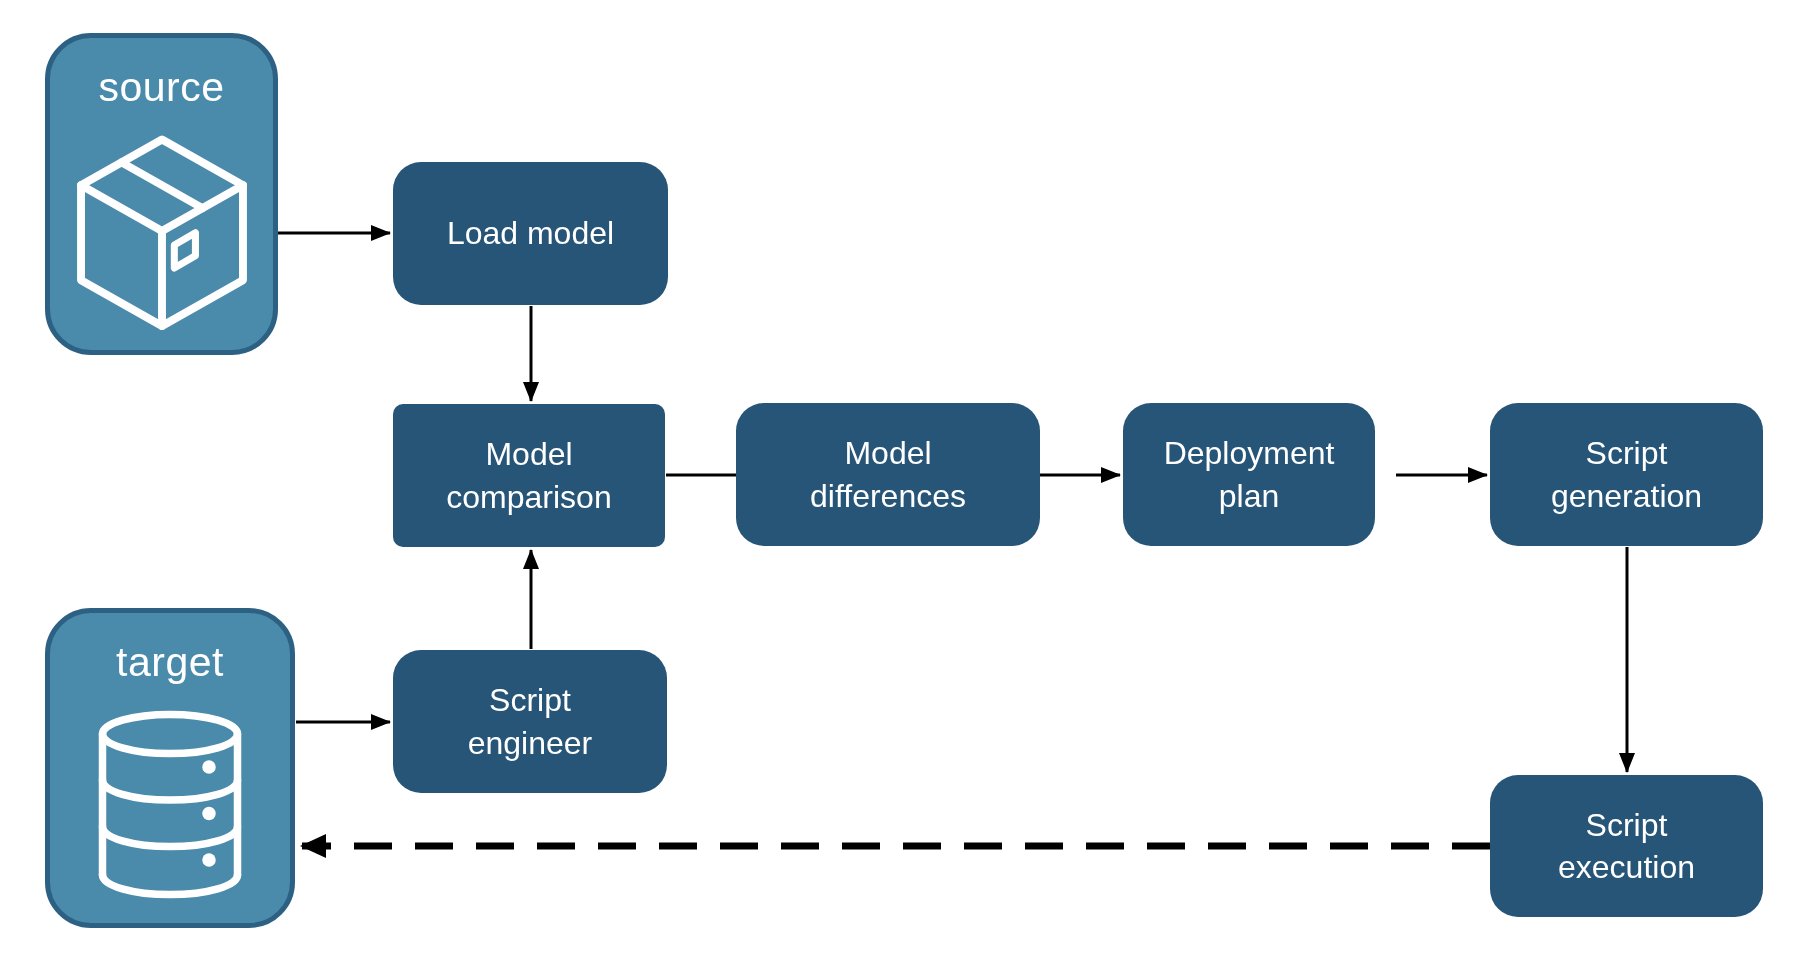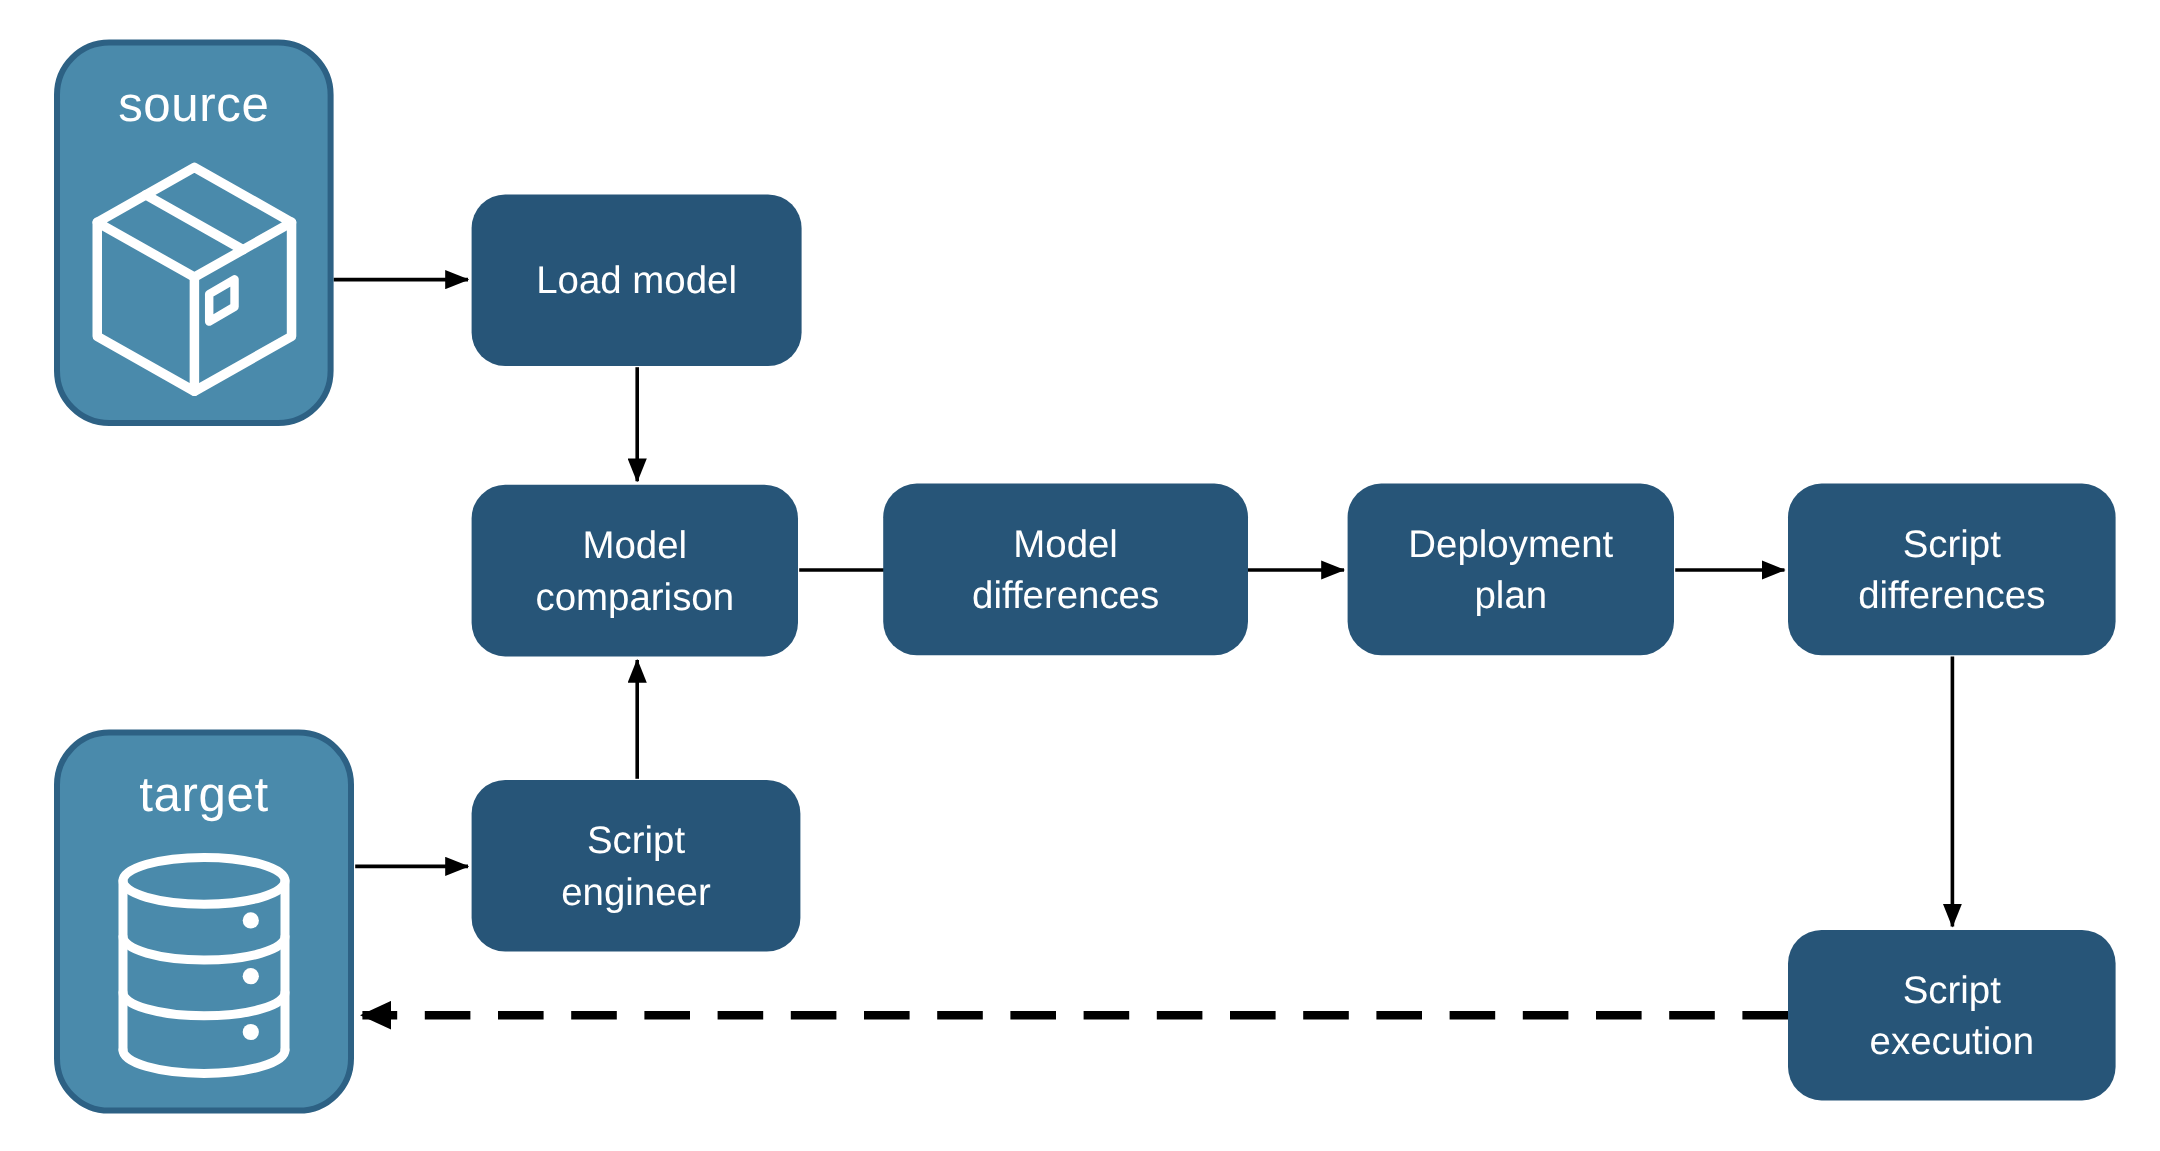"Model comparison" #node-model-comparison { border-radius: none -> 10px }
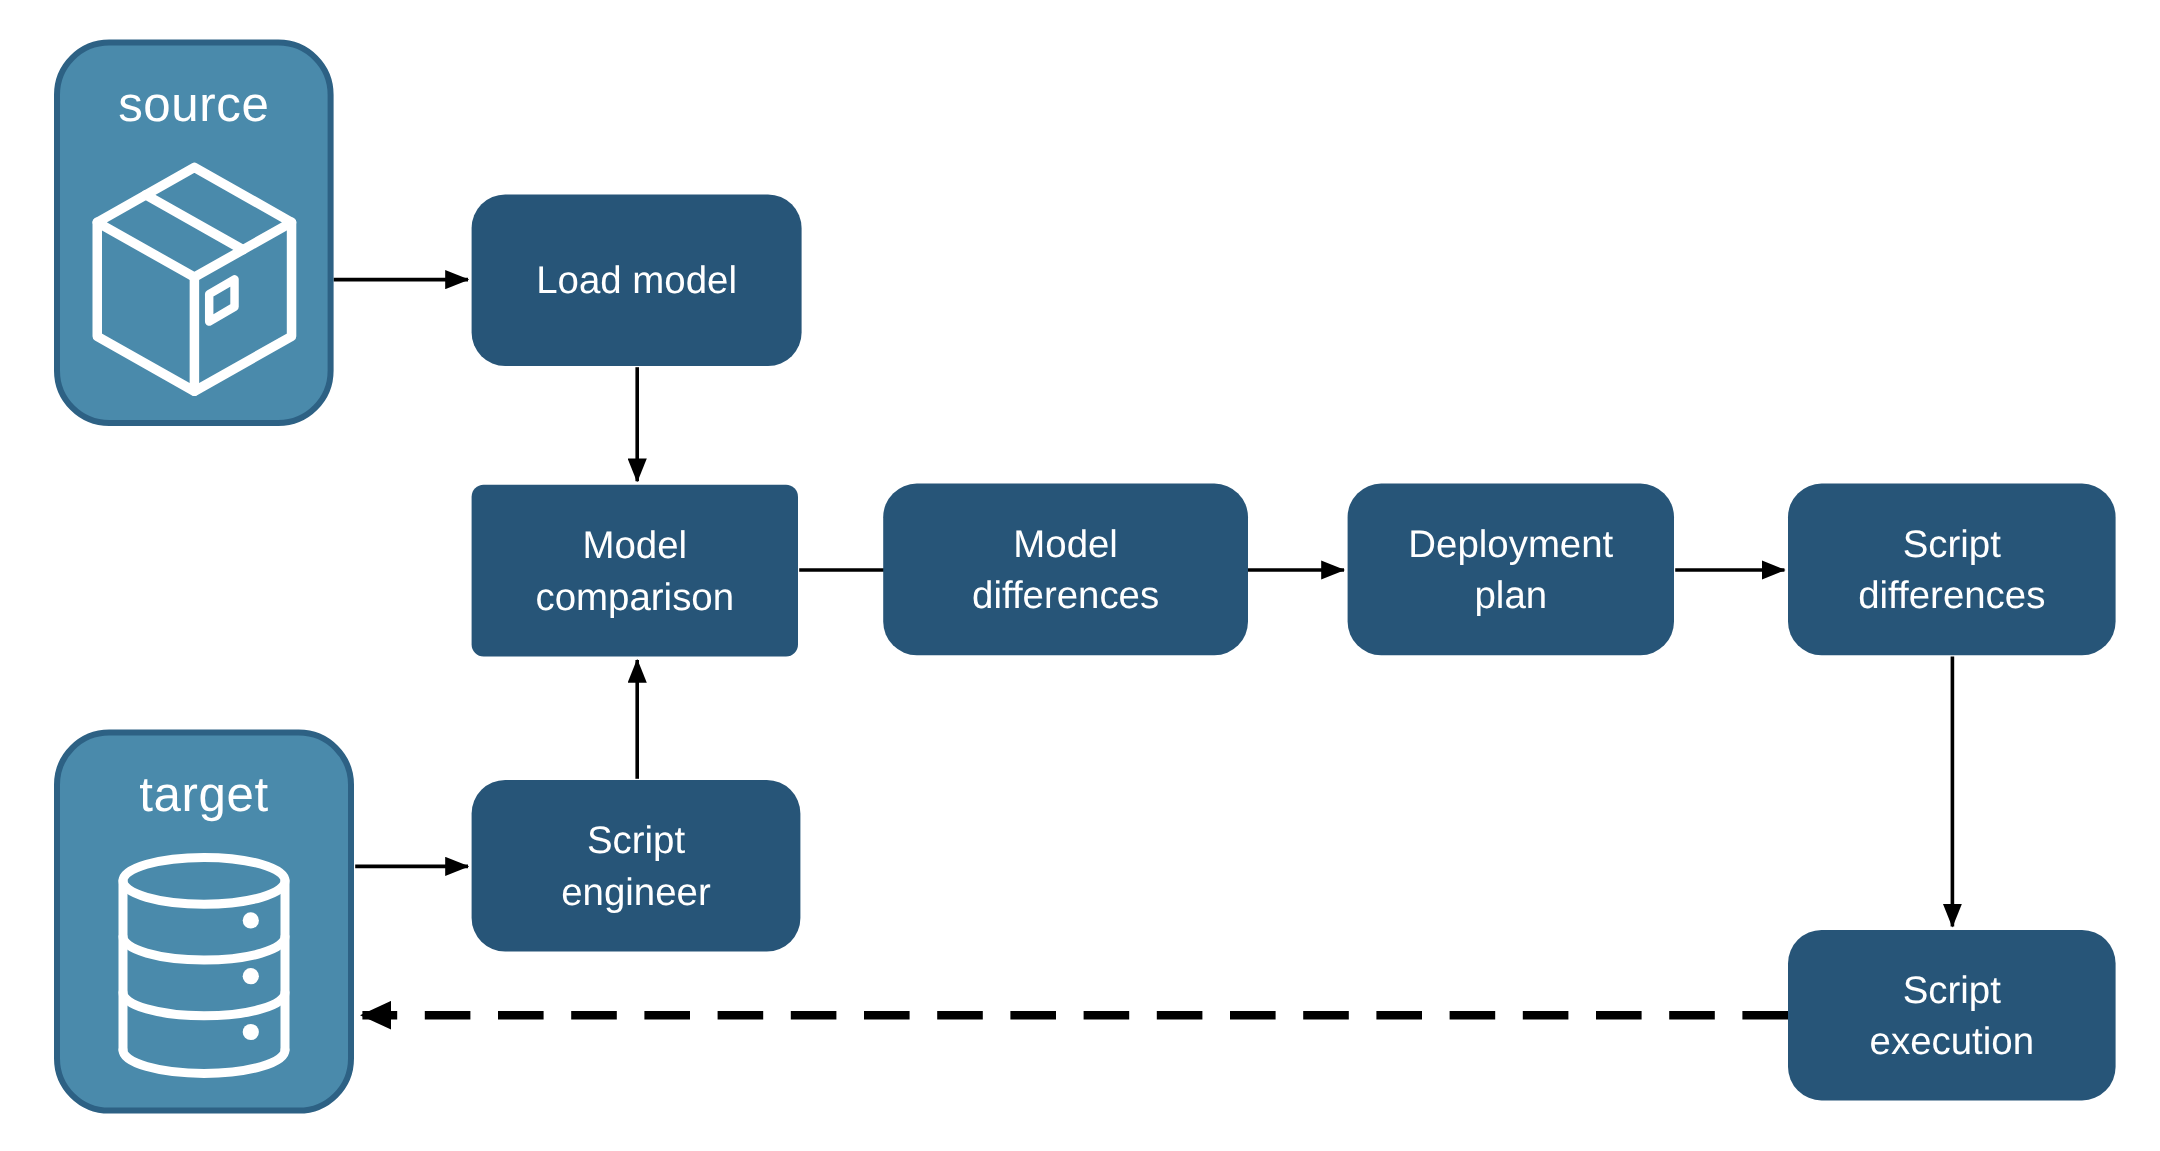"Deployment plan" #node-deployment-plan { width: 272px -> 252px }
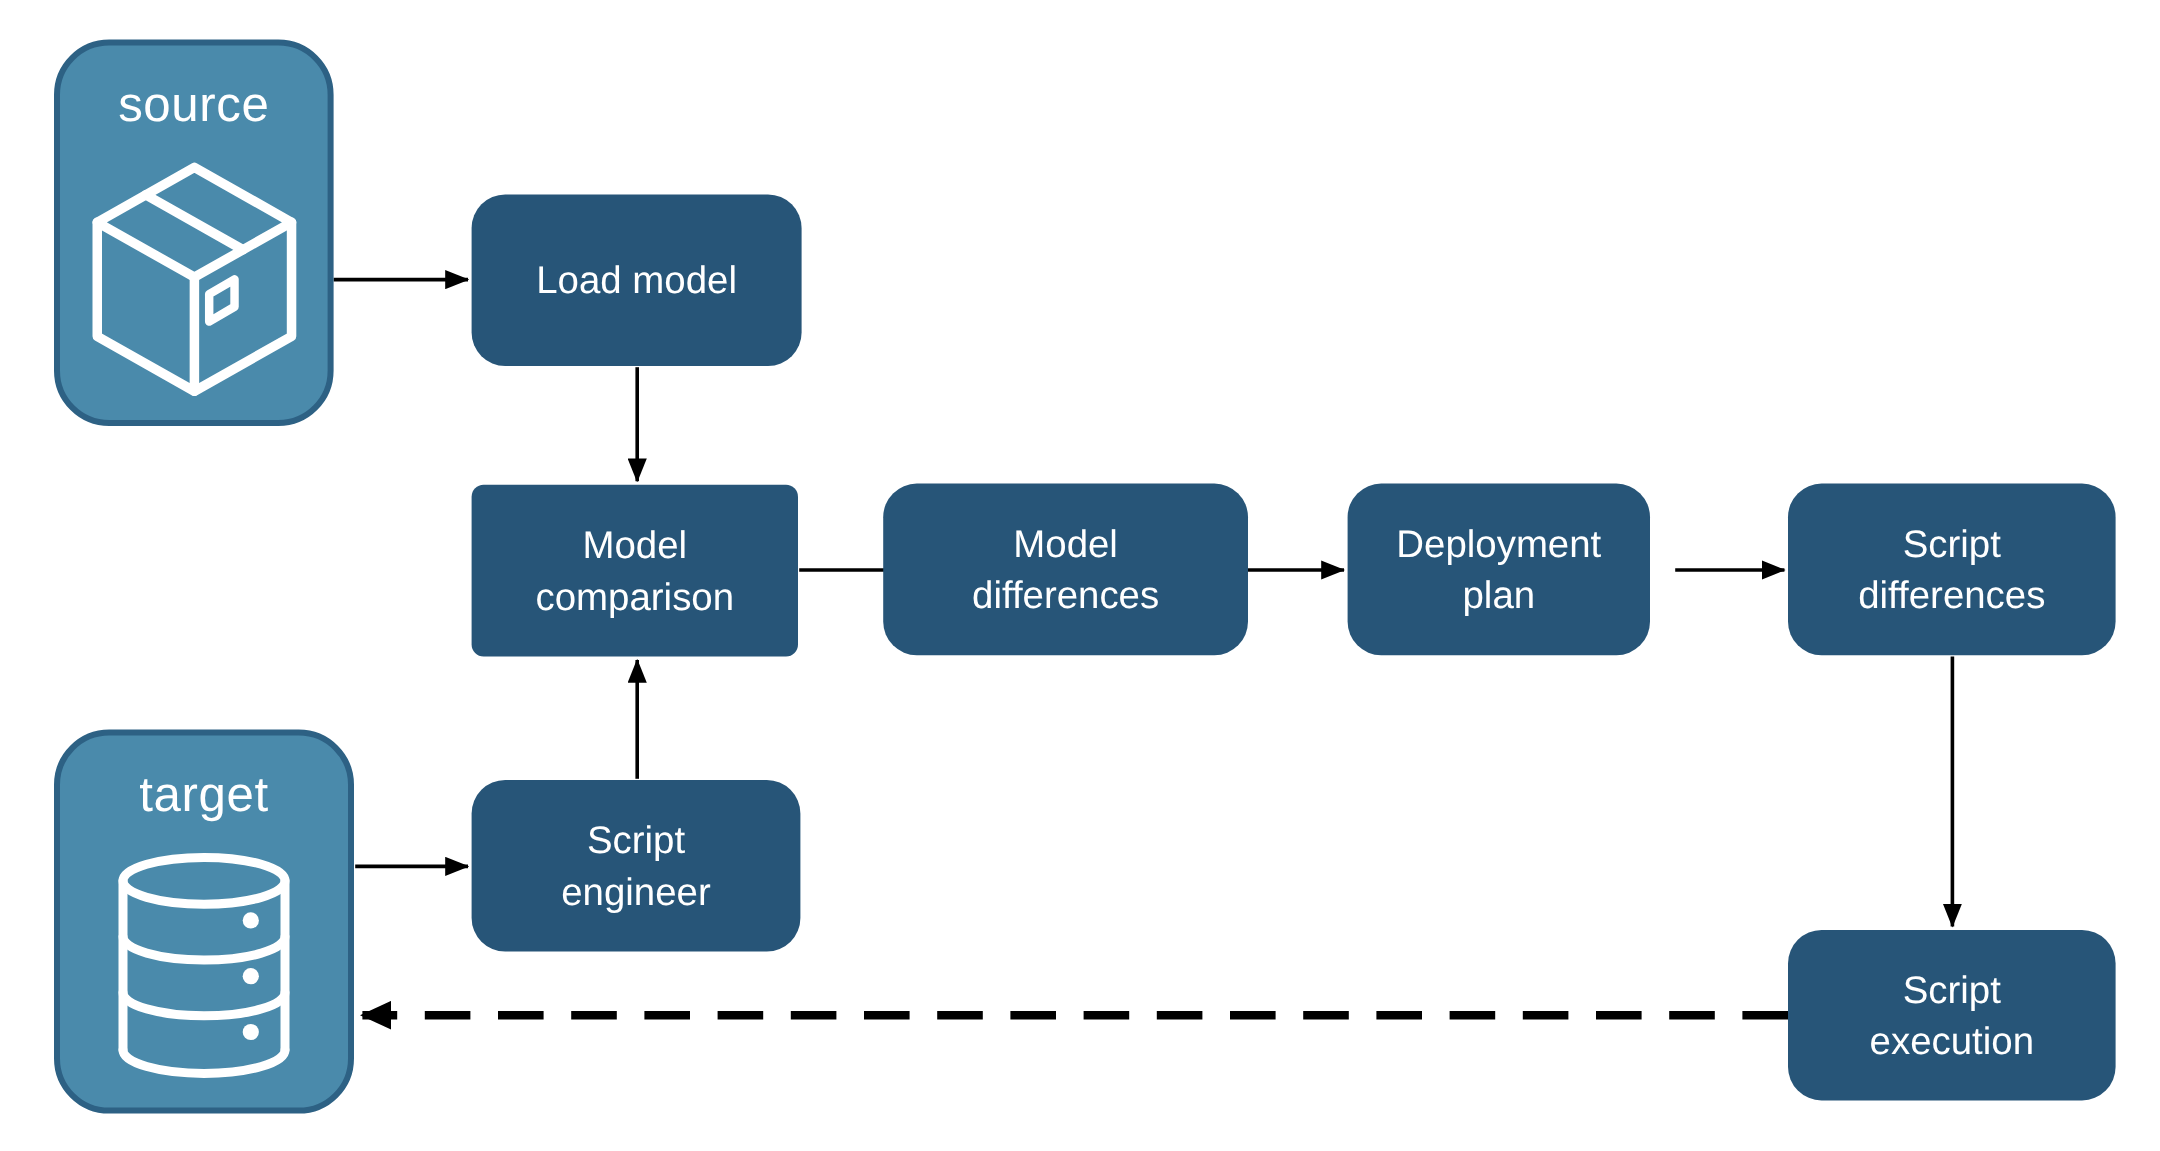"Script differences" span { text: differences -> generation }
